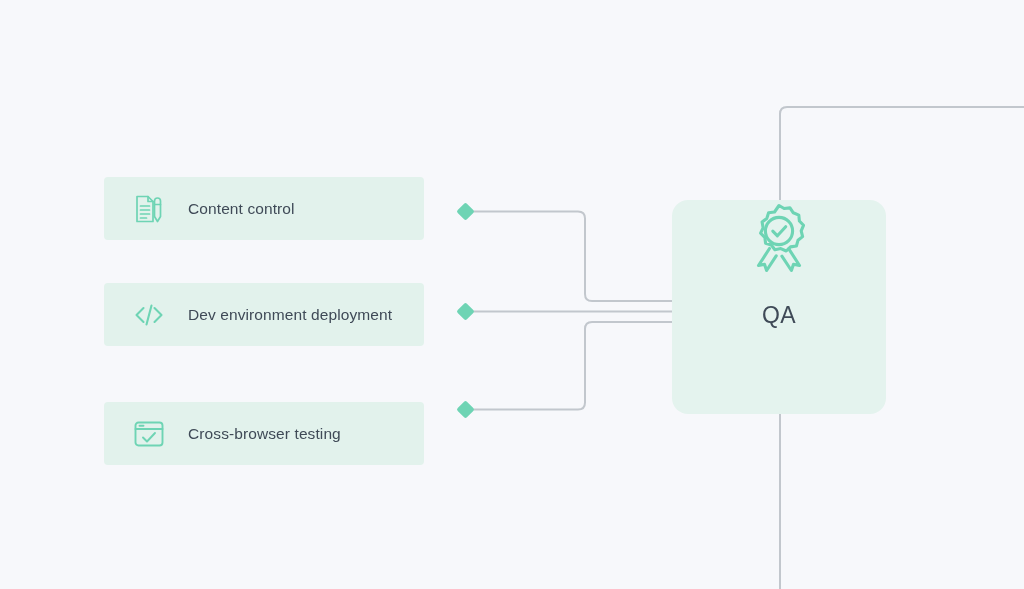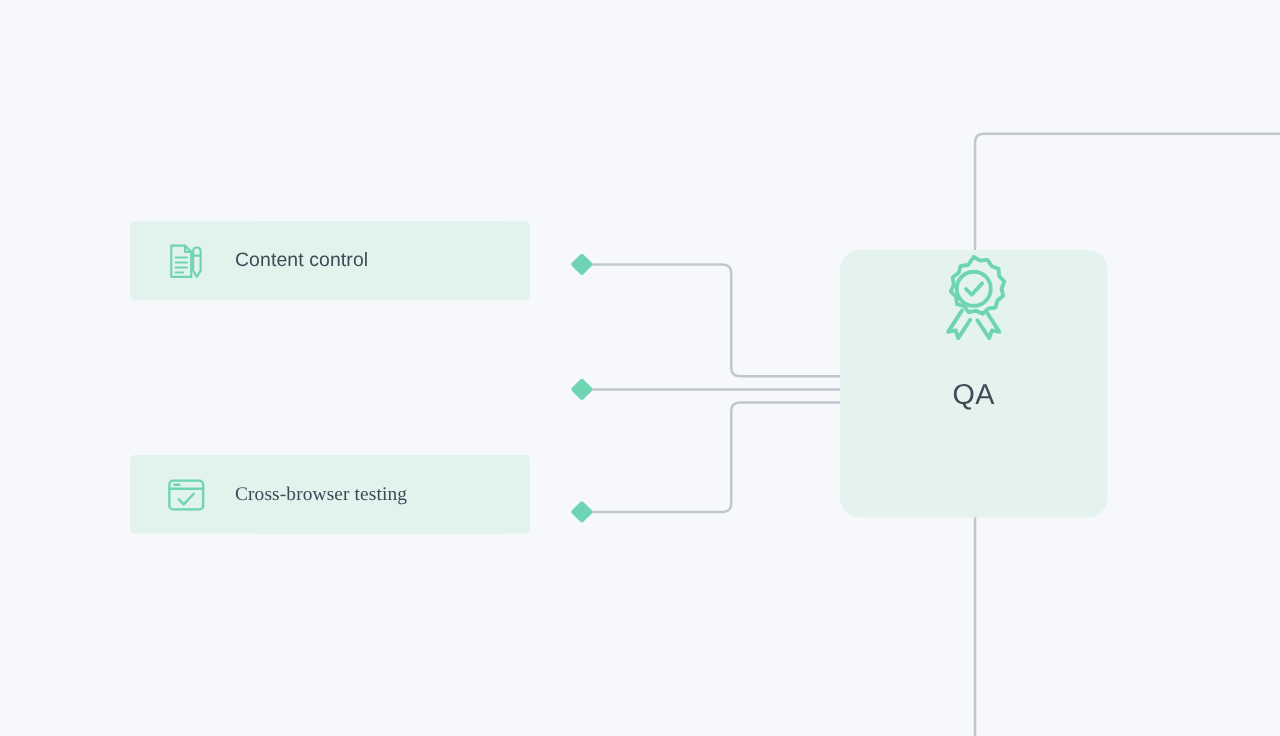"Dev environment deployment" div.feature-card { html: none -> <div> <span> <svg> <path></path> <path></path> <path></path> </svg> </span> <span>Dev environment deployment</span> </div> }
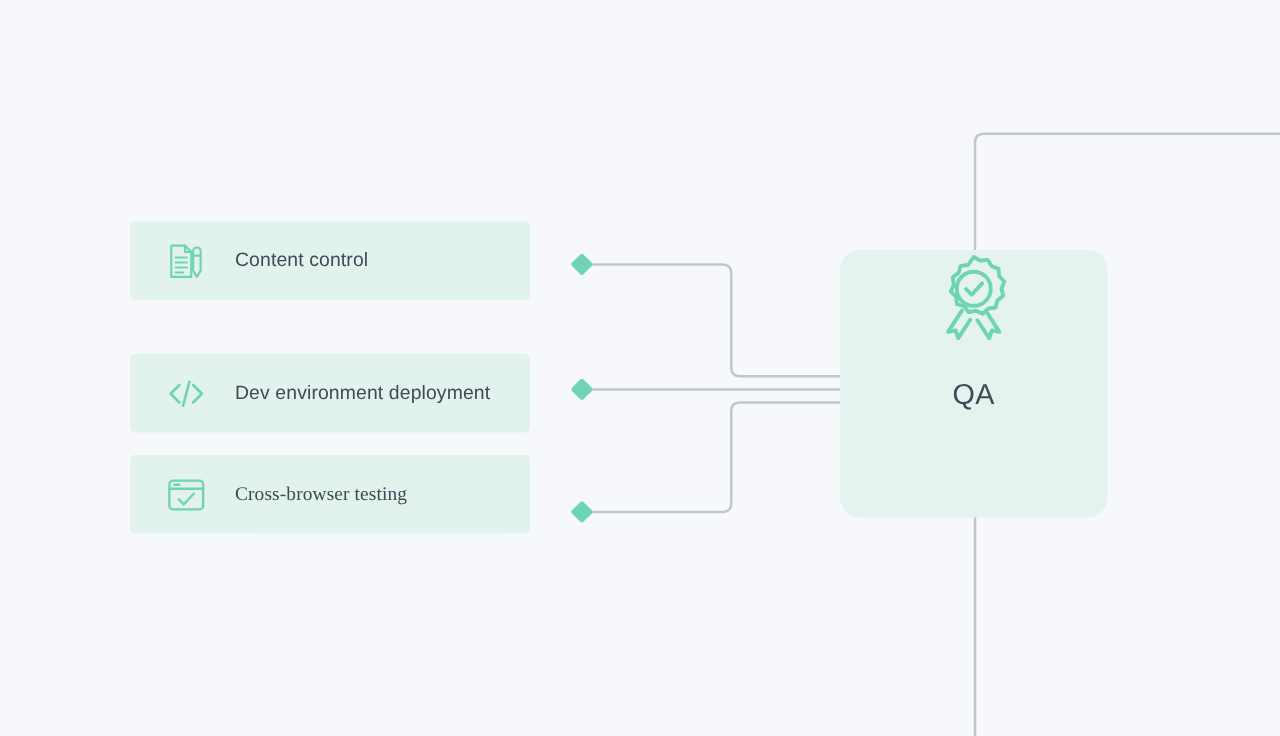"Cross-browser testing" .feature-card.card-2 { font-family: Liberation Serif, serif -> none; top: 364px -> 402px }
